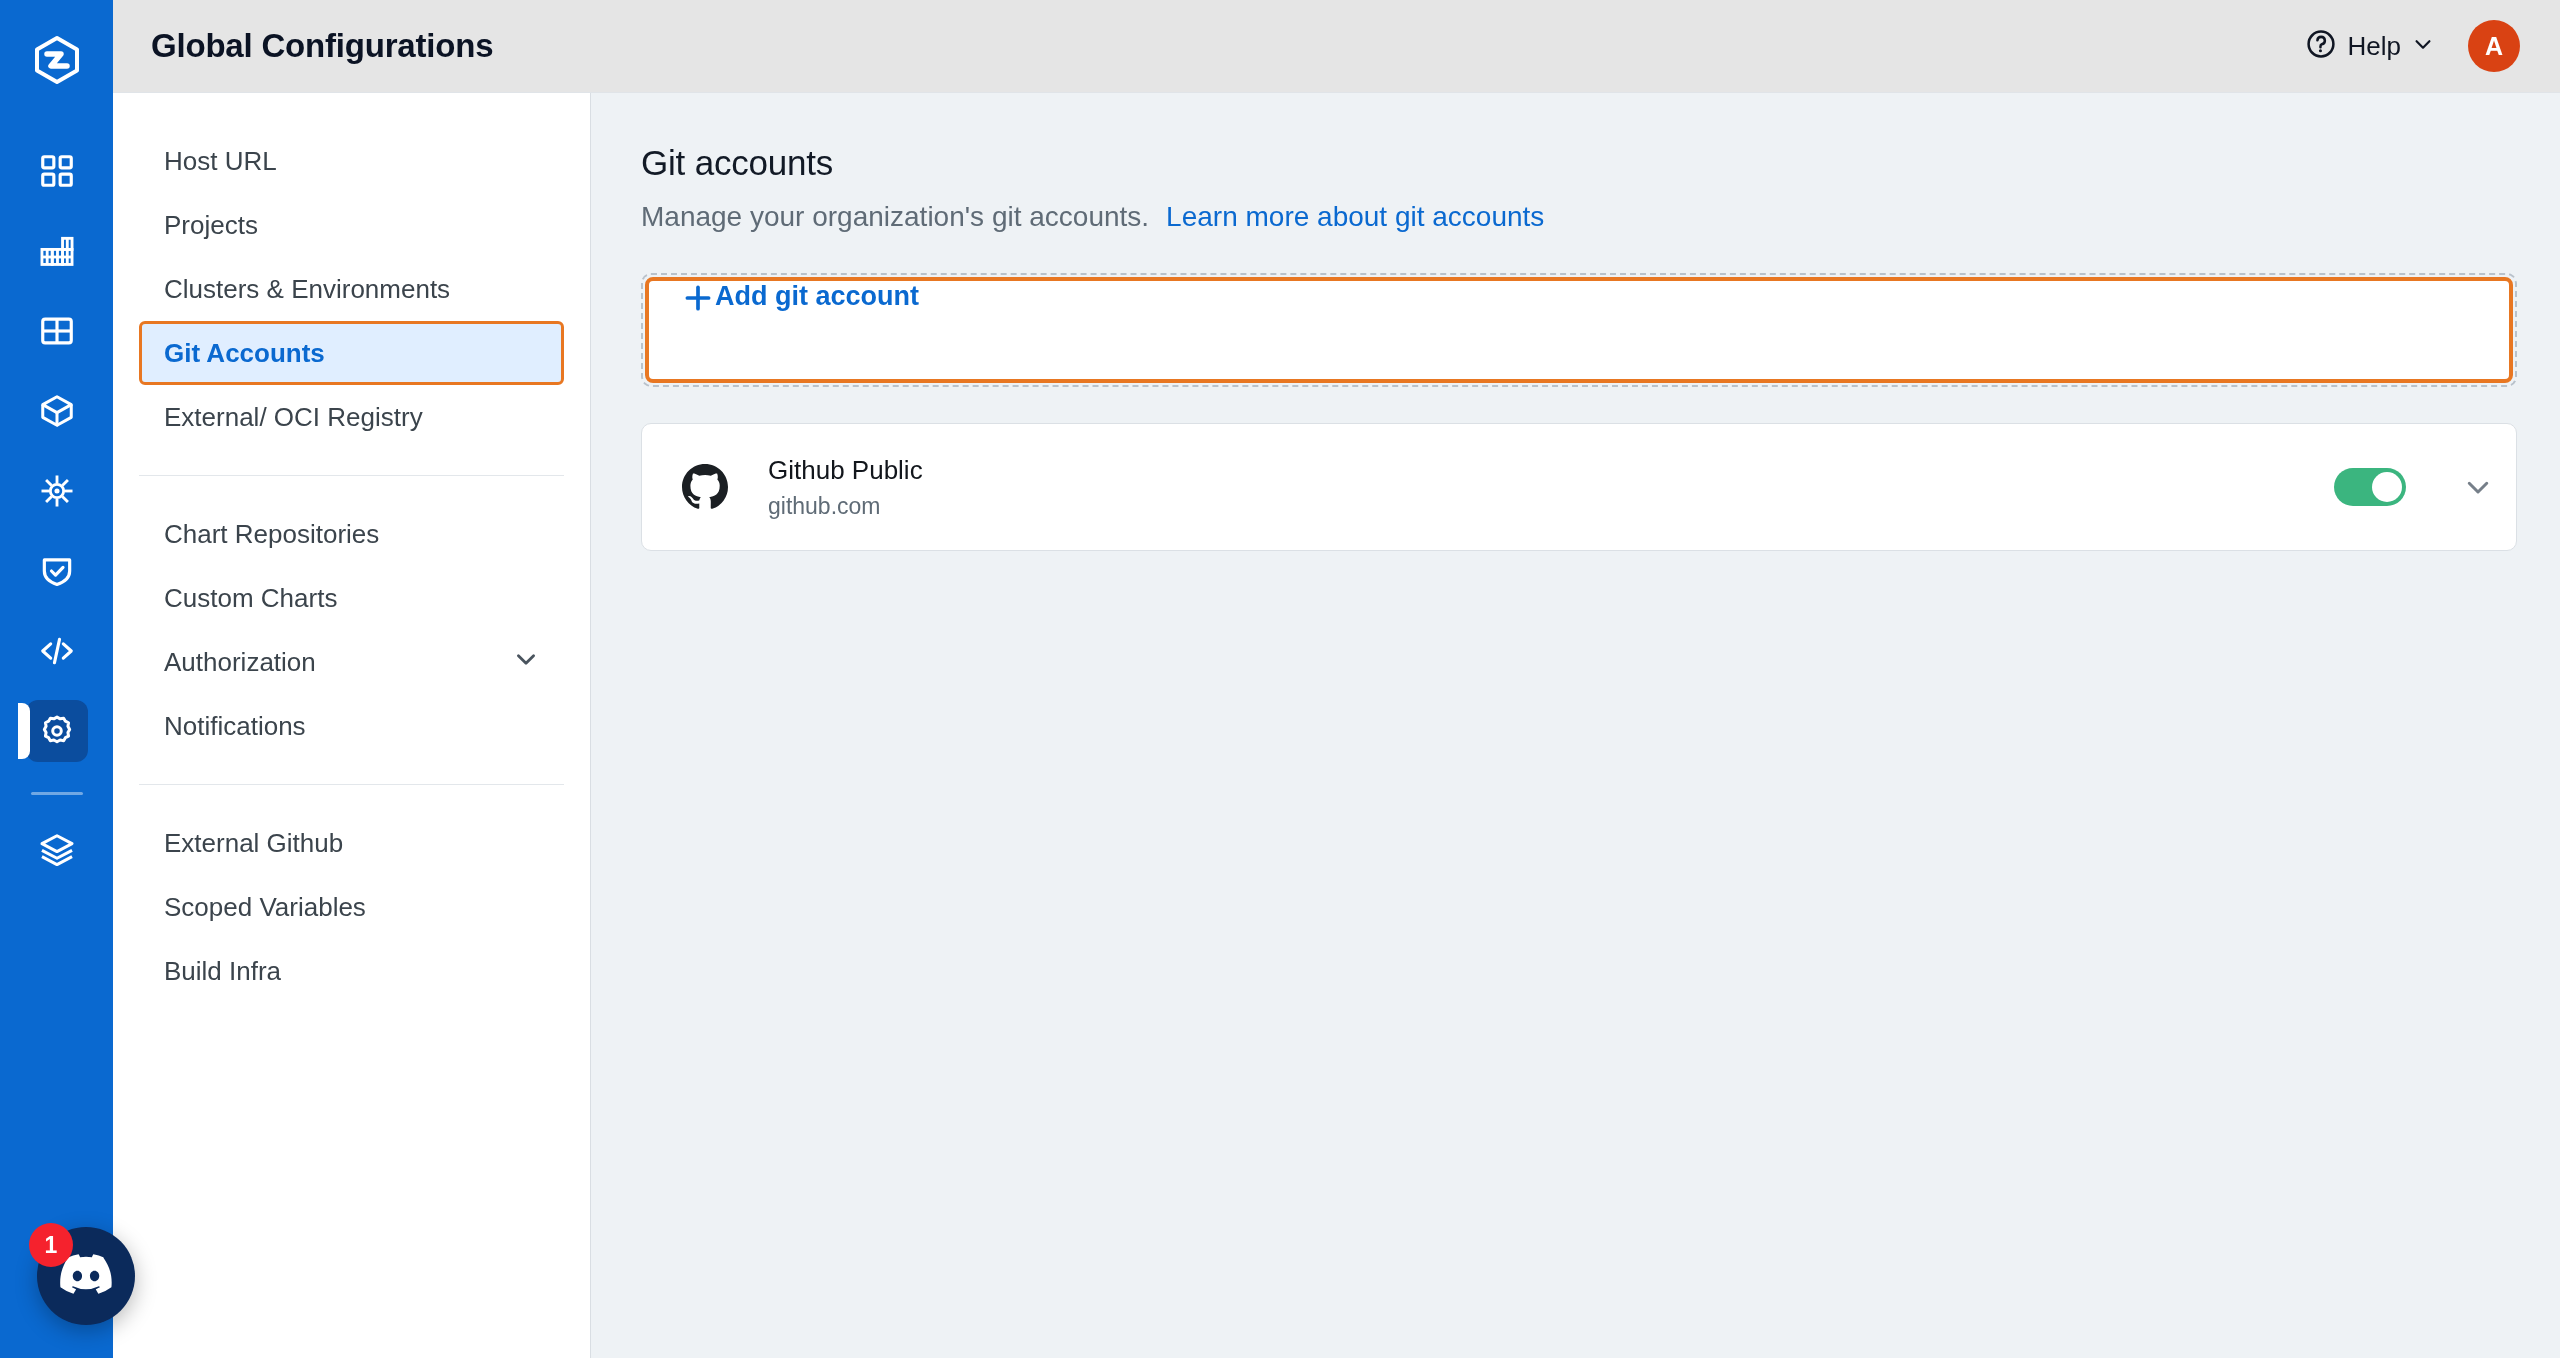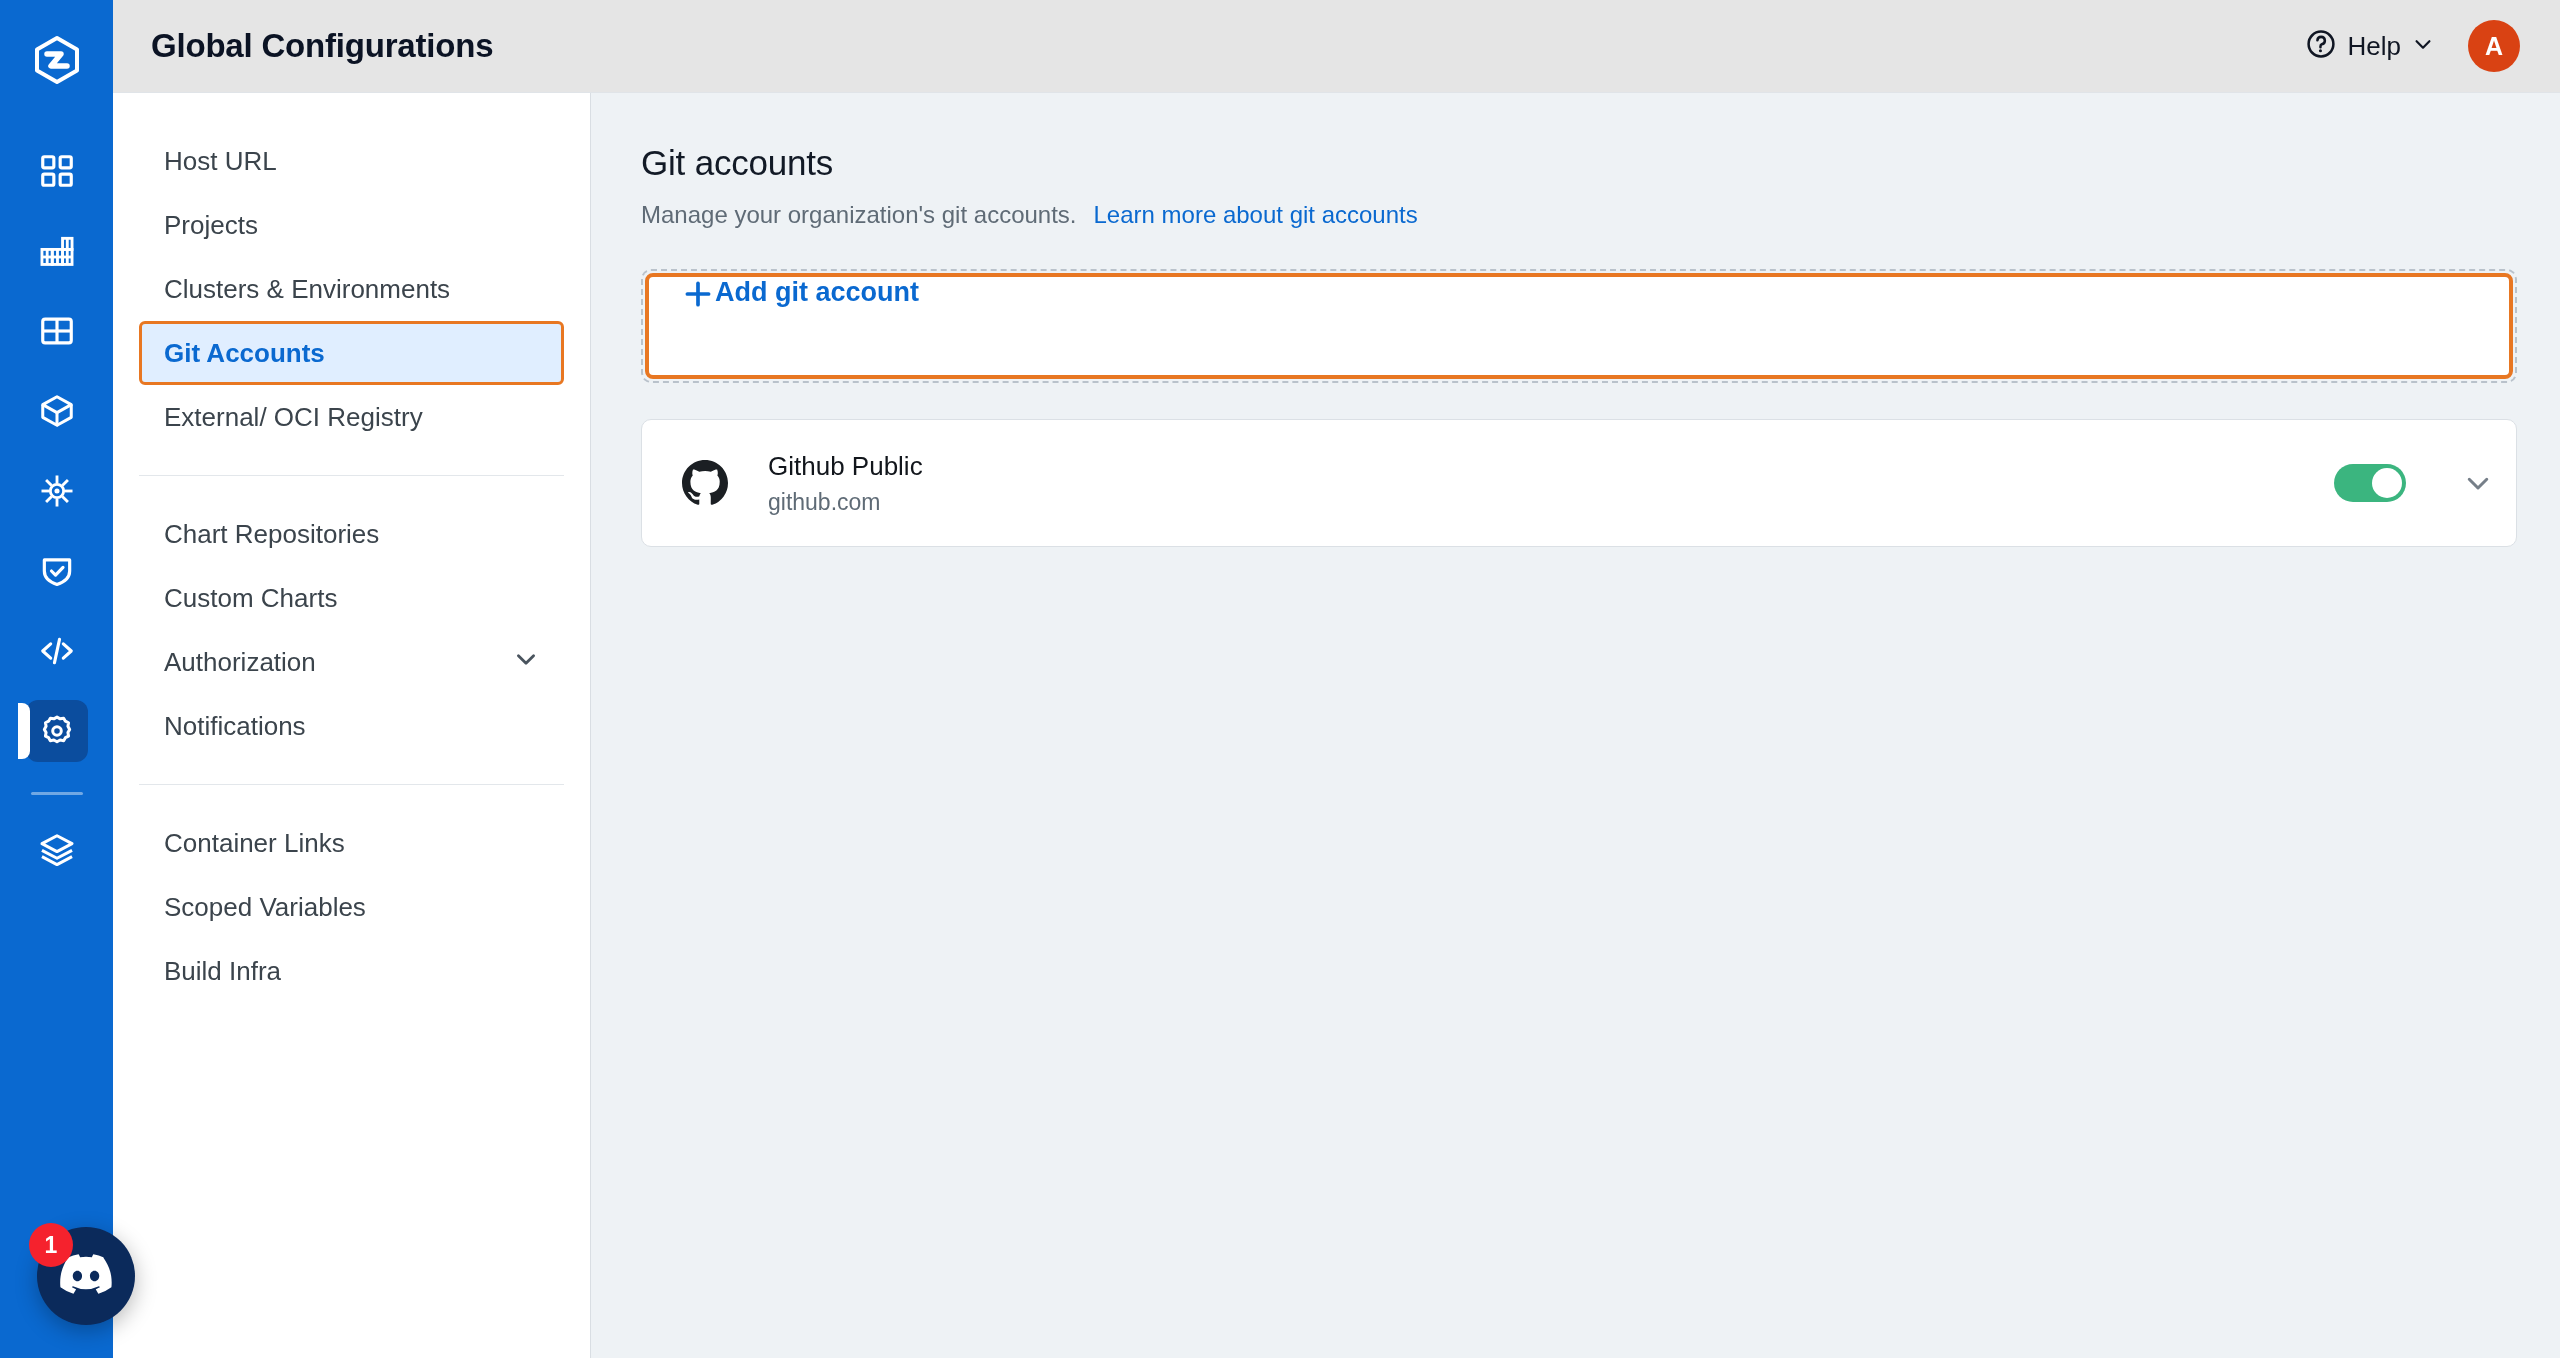"Manage your organization's git accounts." .main-subtitle-row { font-size: 24px -> 28px }
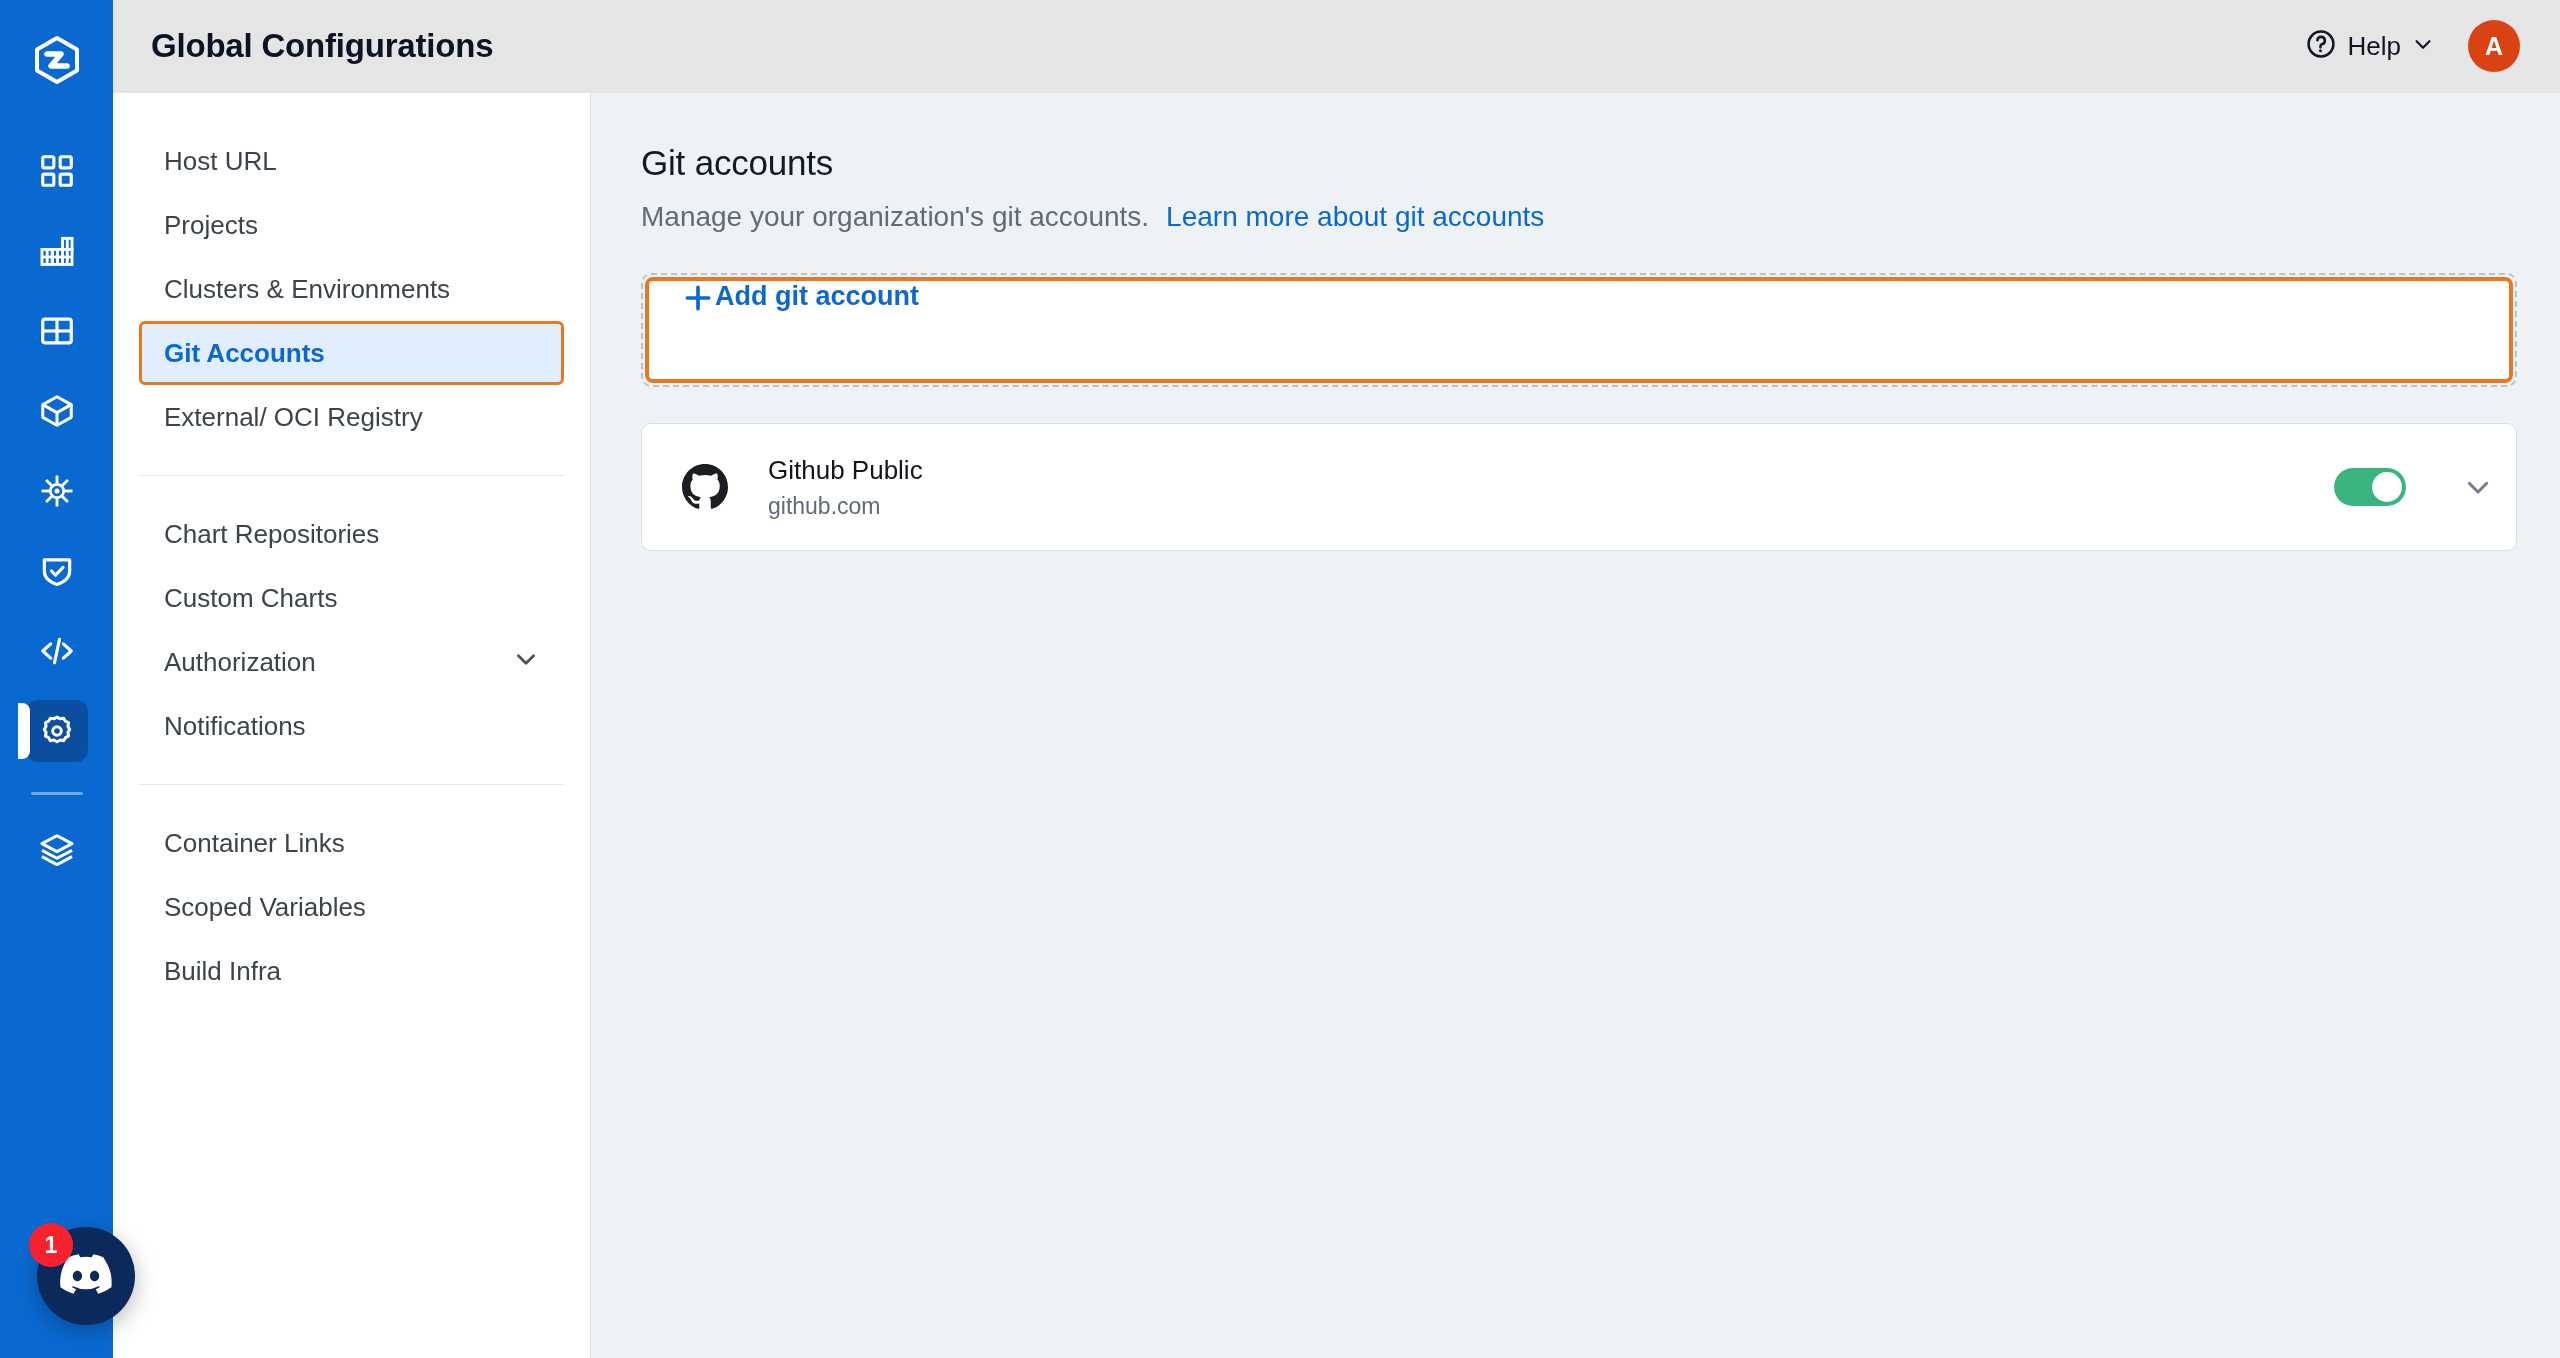"Container Links" span.nav-label { text: Container Links -> External Github }
